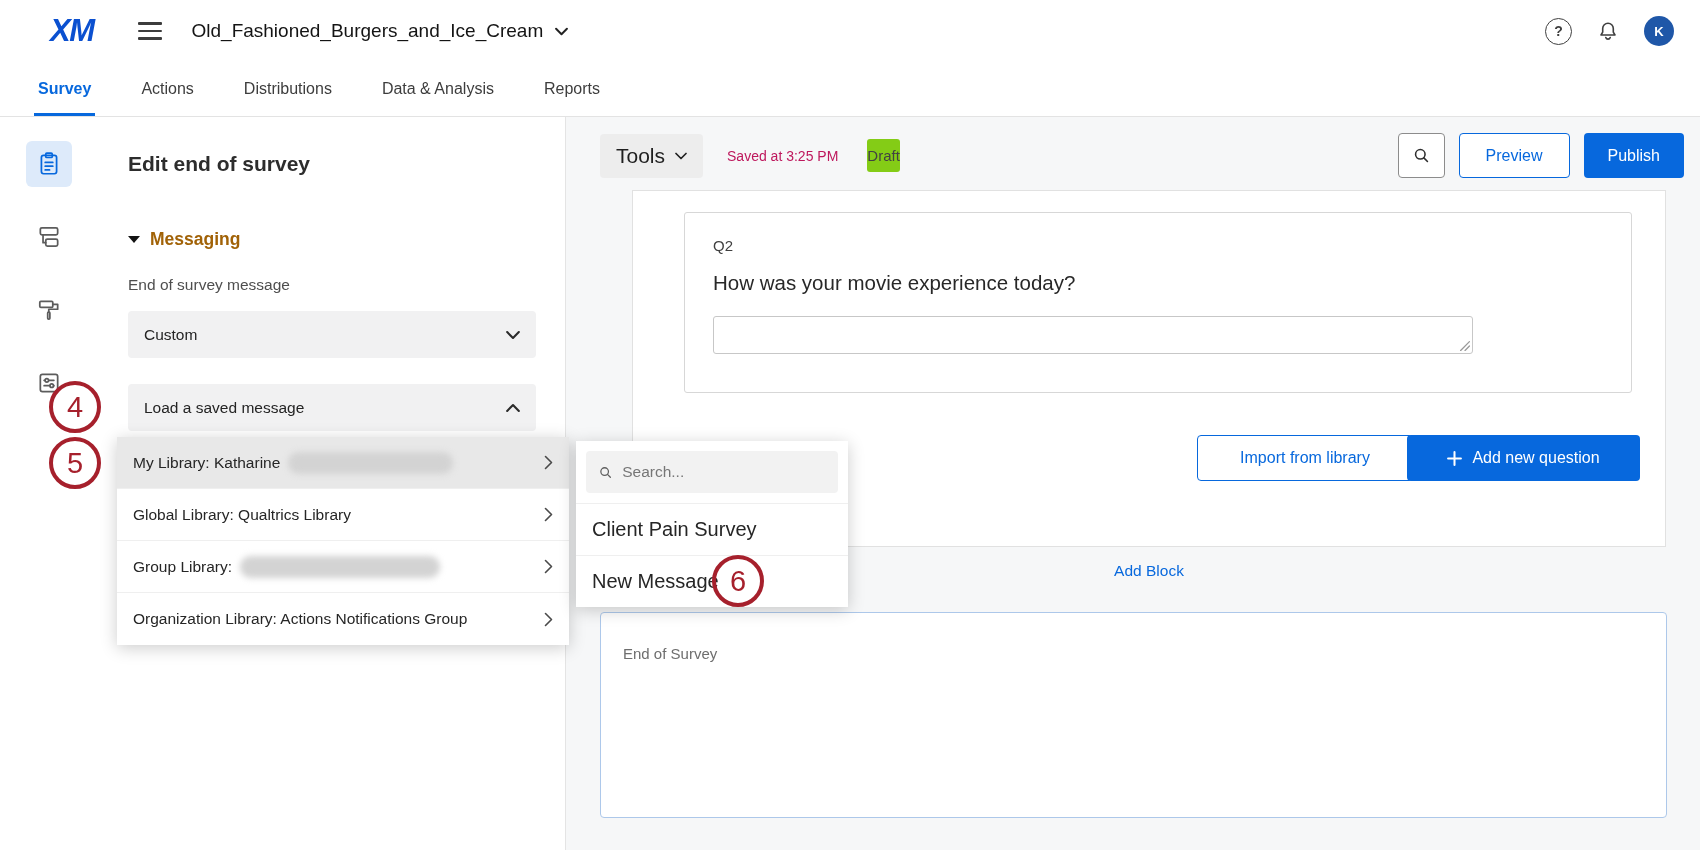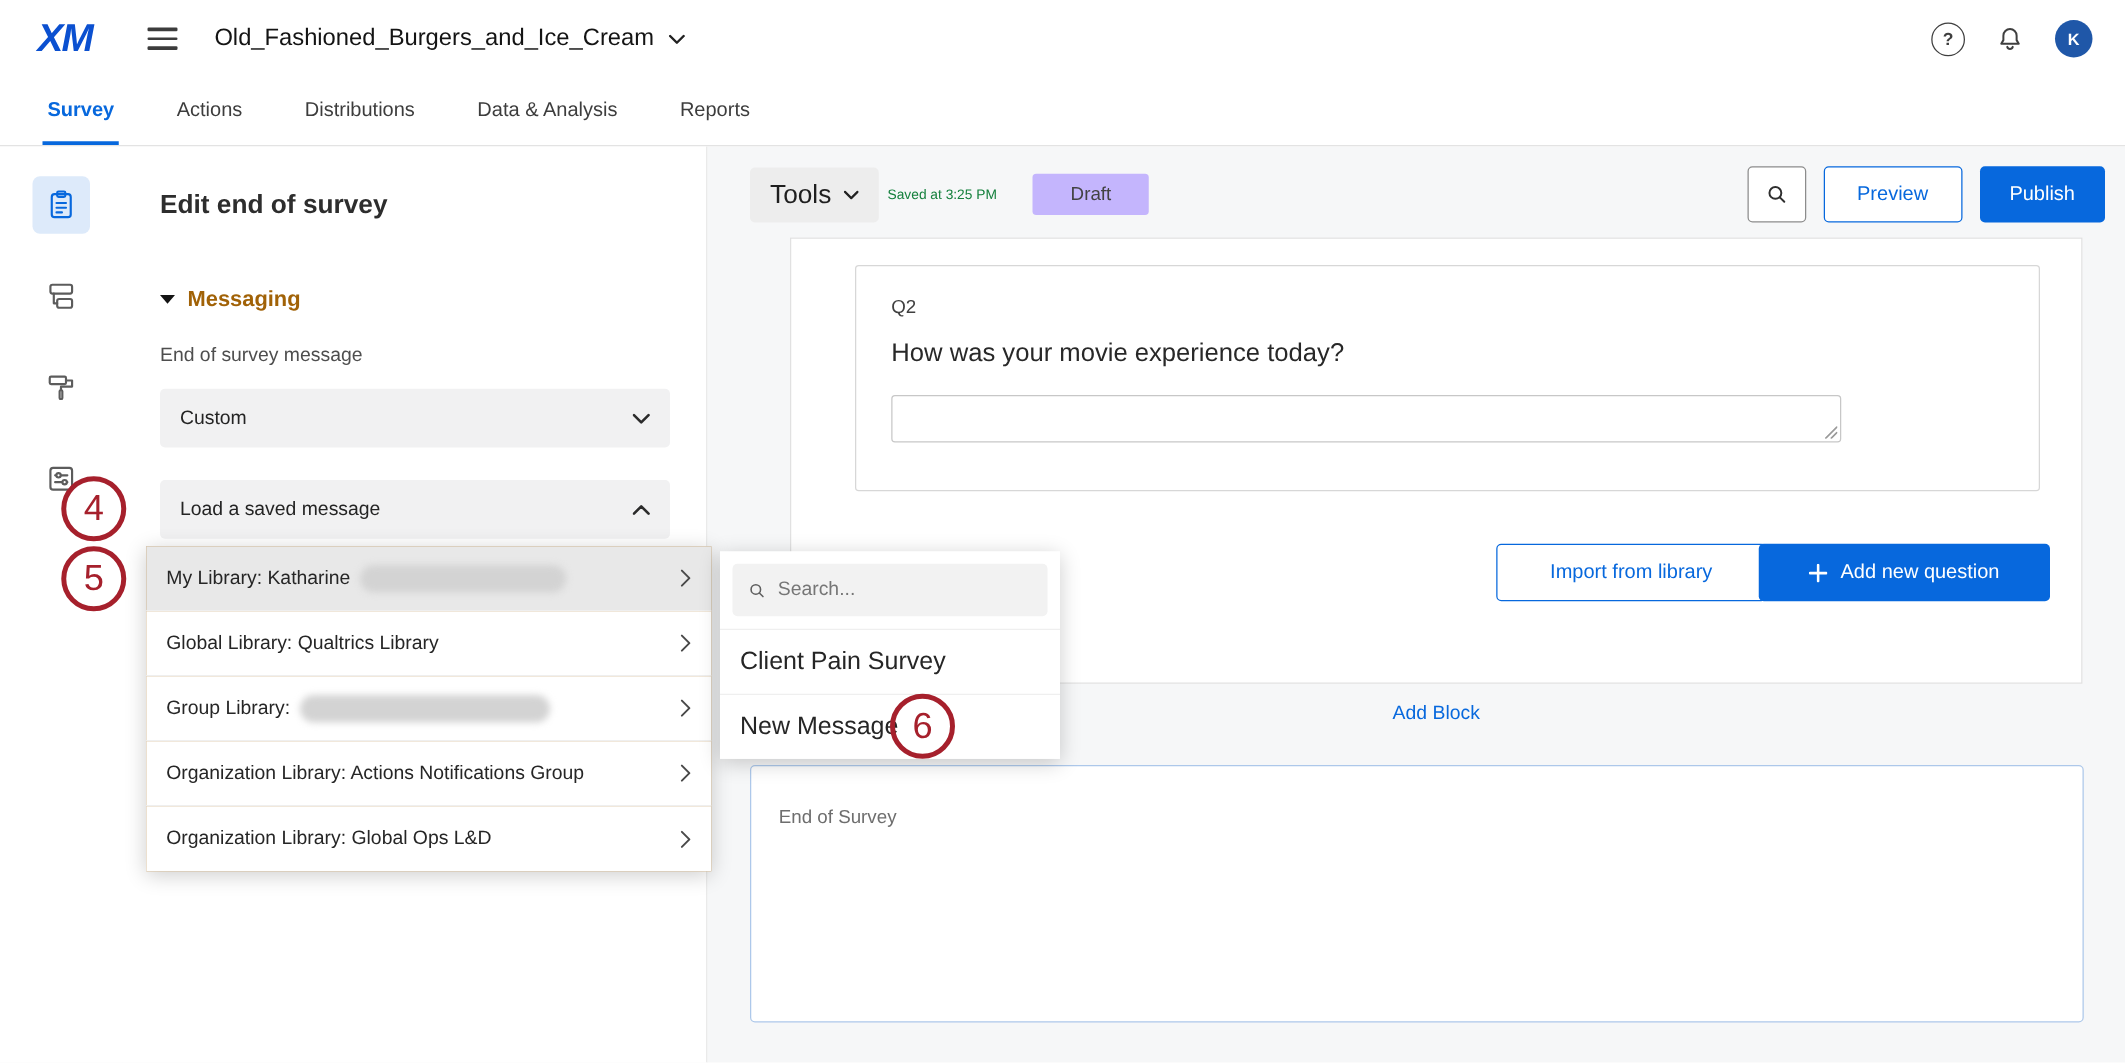"XM" .header { padding-left: none -> 20px }
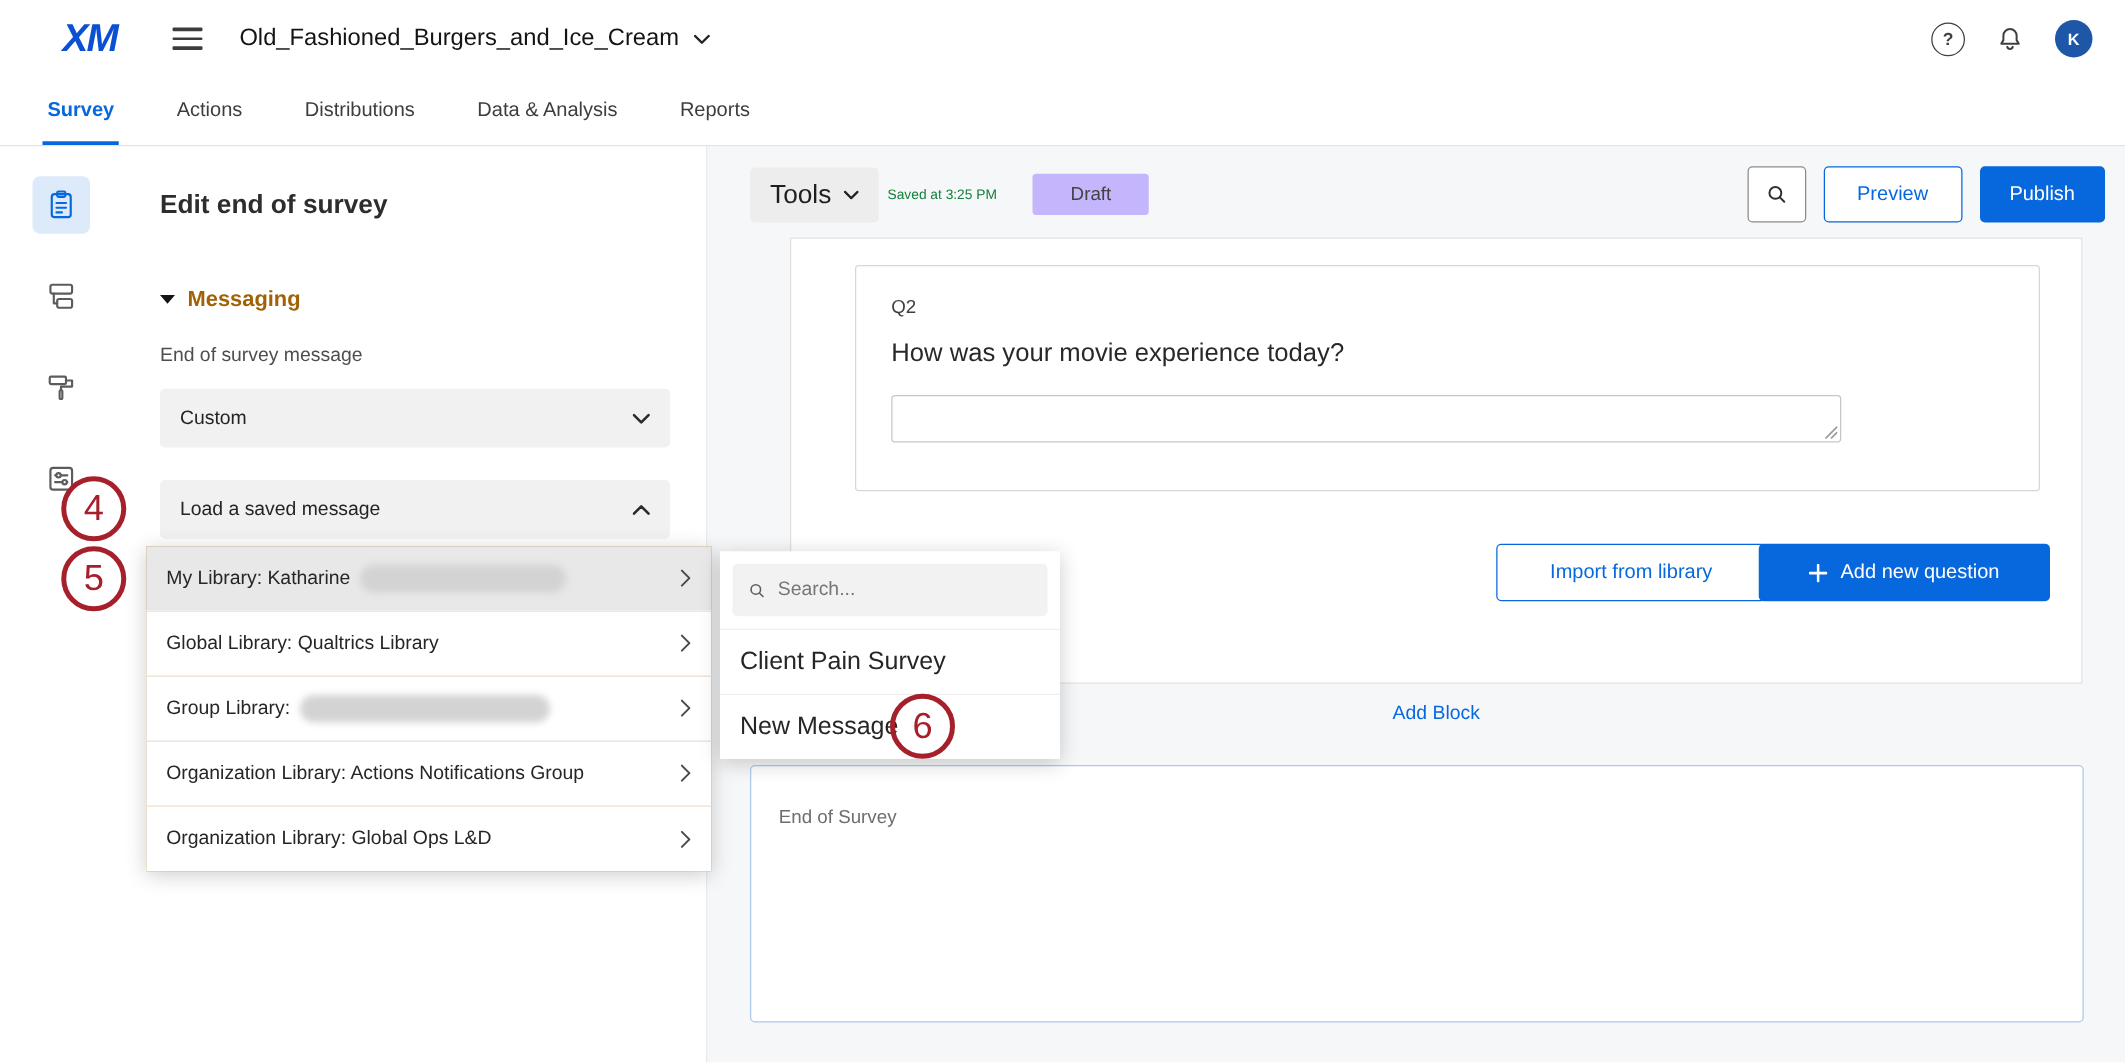"Saved at 3:25 PM" .saved { color: #15803d -> #be185d; font-size: 11px -> 14px; margin-left: 7px -> 24px }
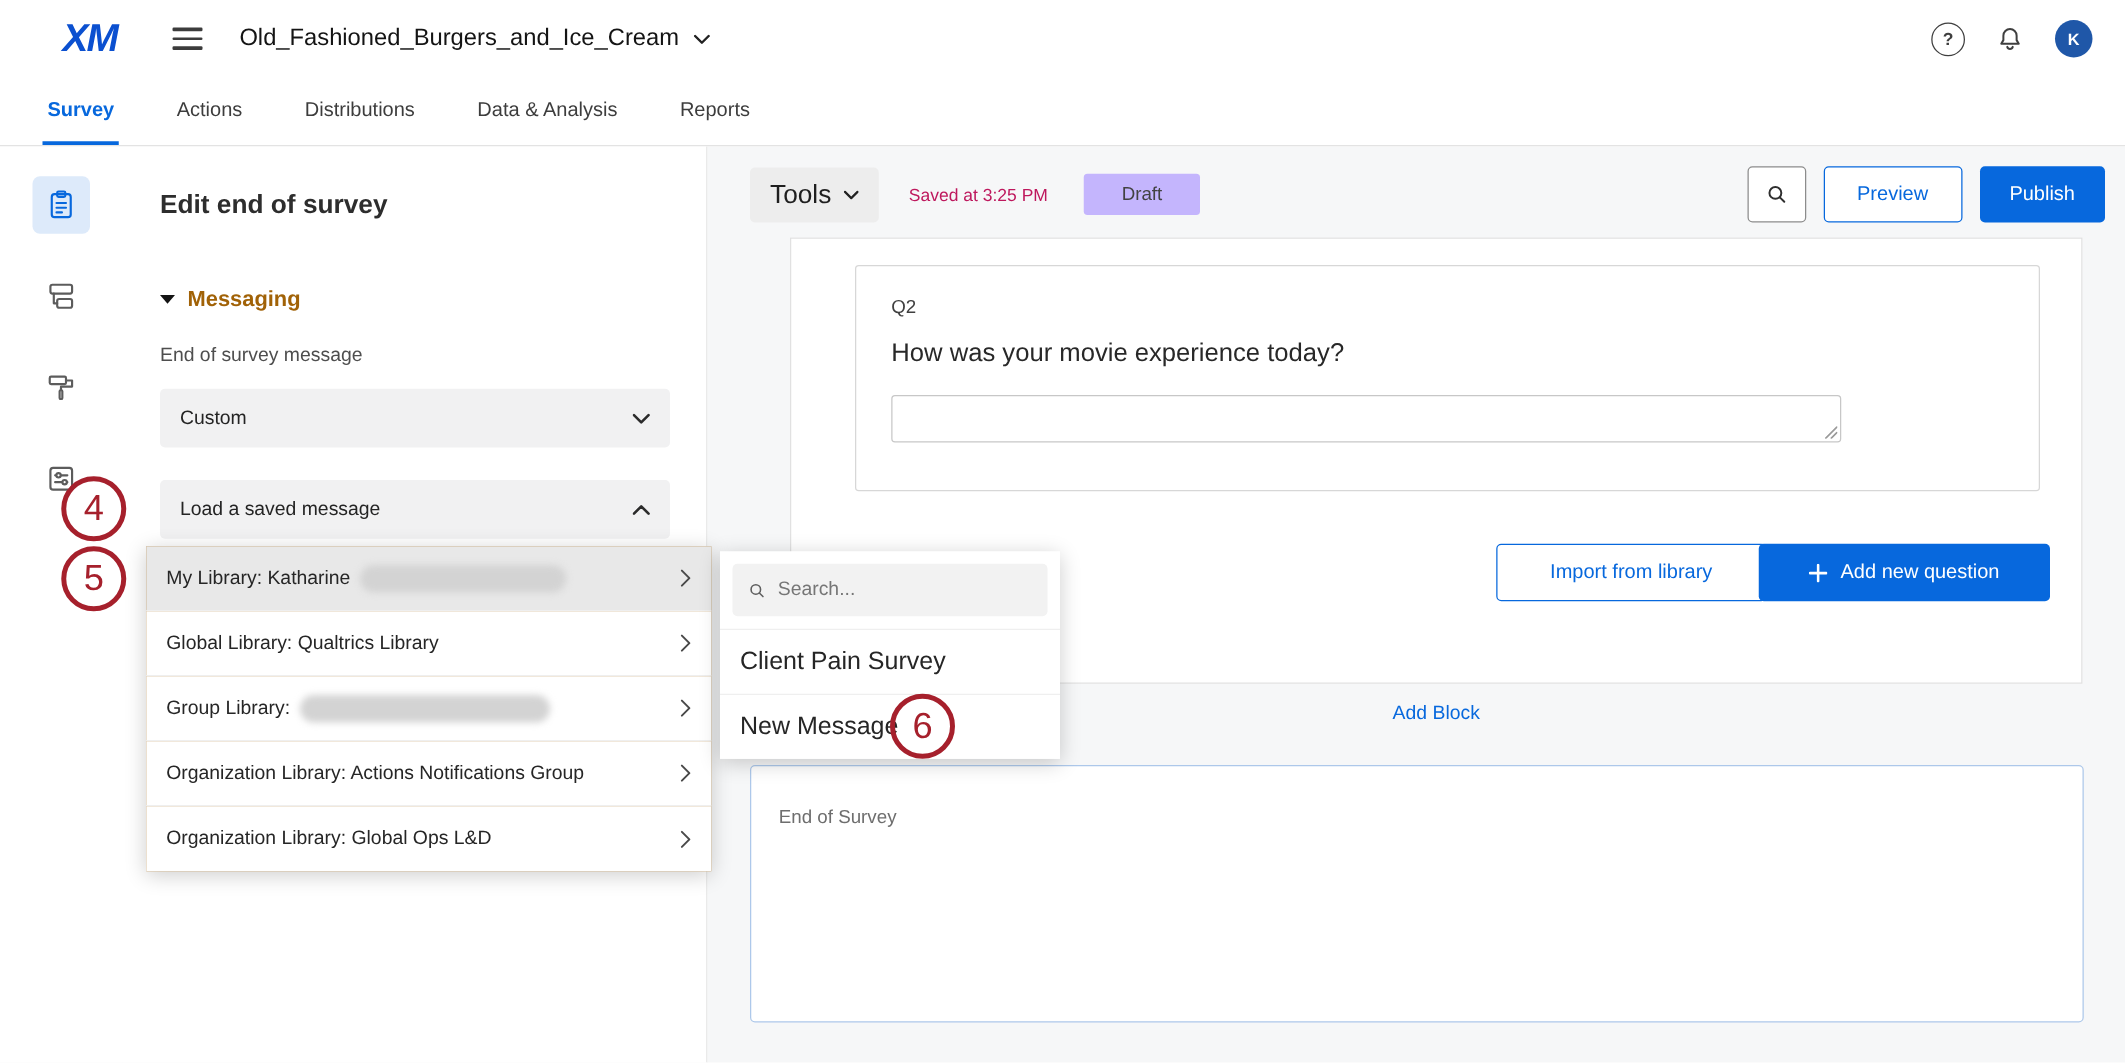"Draft" .draft { background: #c4b5fd -> #84cc16; padding: 8px 30px -> 8px 0 }
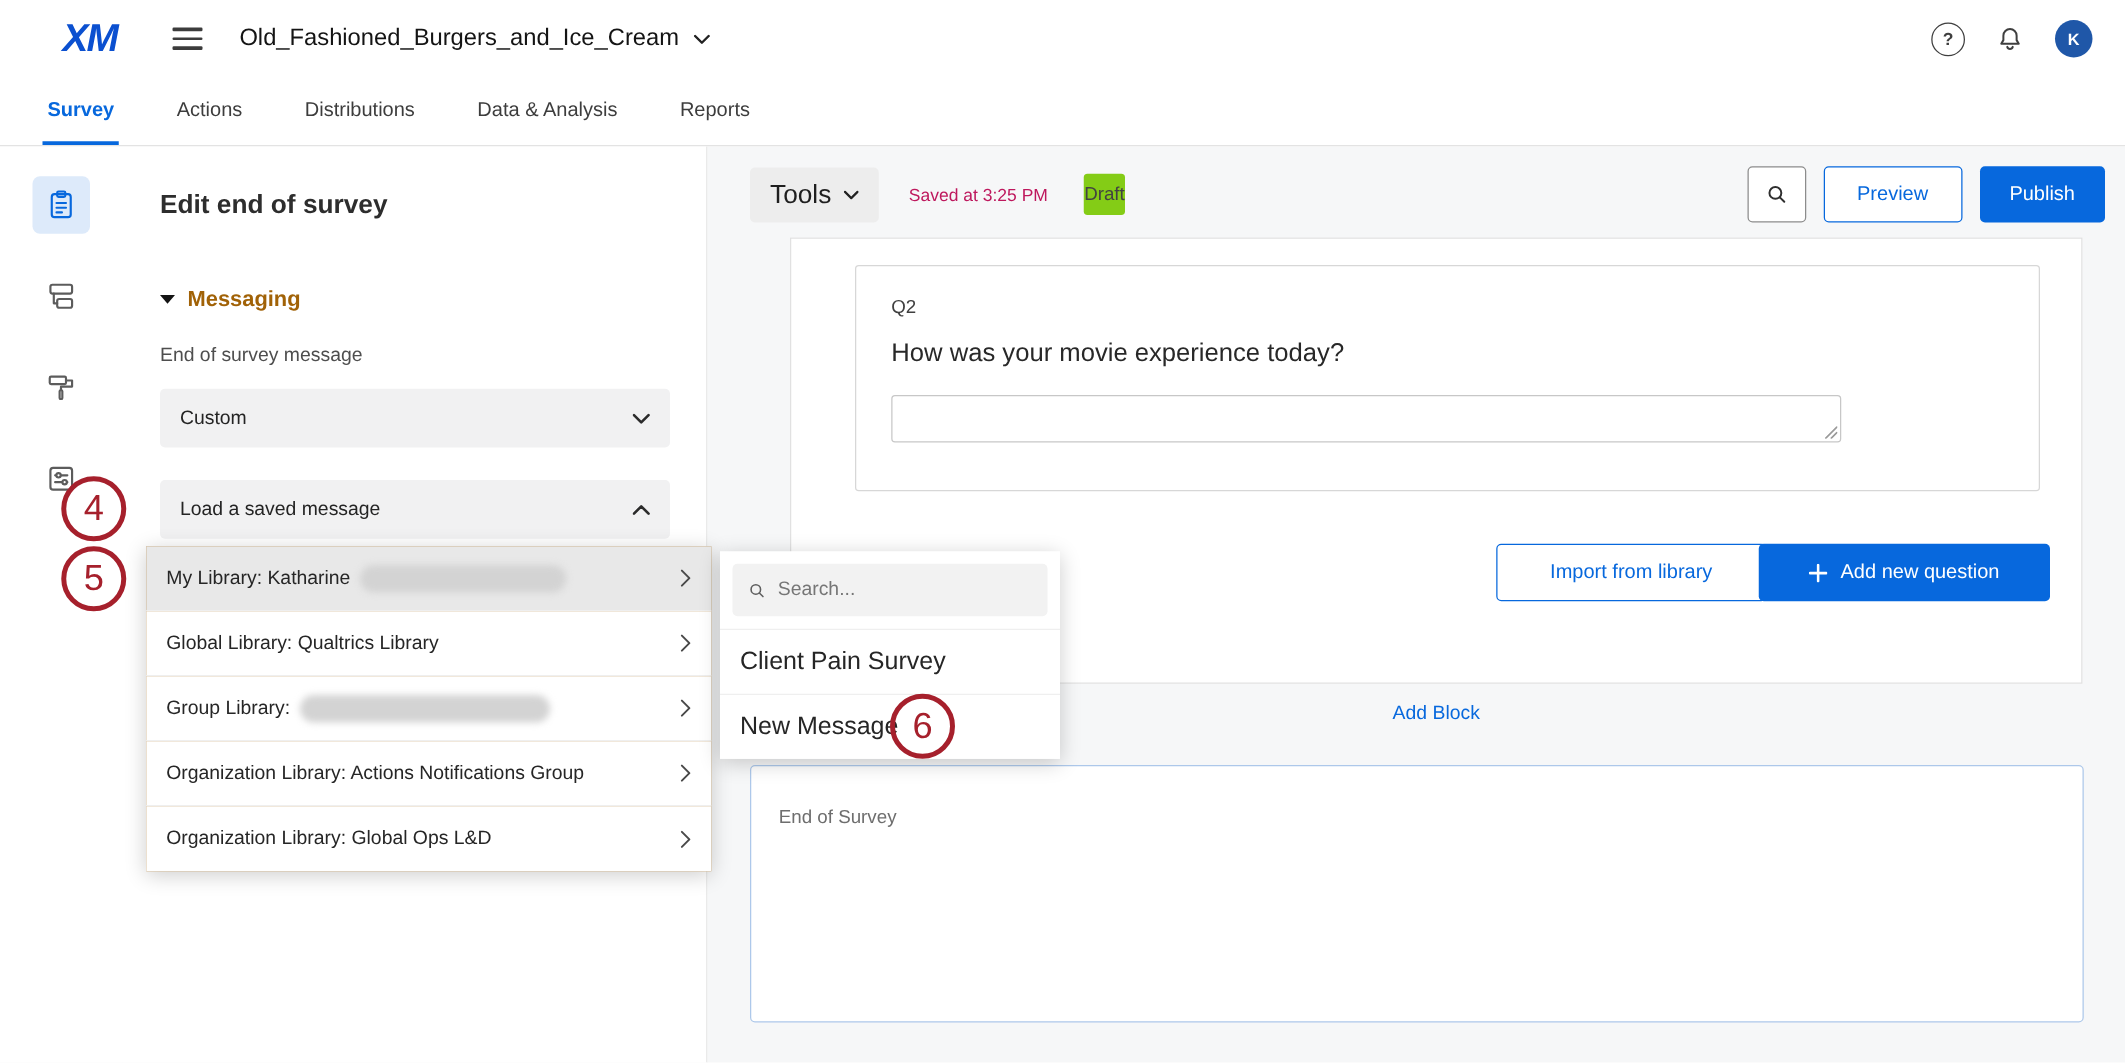"Organization Library: Global Ops L&D" div.lib-item { html: <div> <span>Organization Library: Global Ops L&amp;D</span> <span> <svg> <path></path> </svg> </span> </div> -> none }
